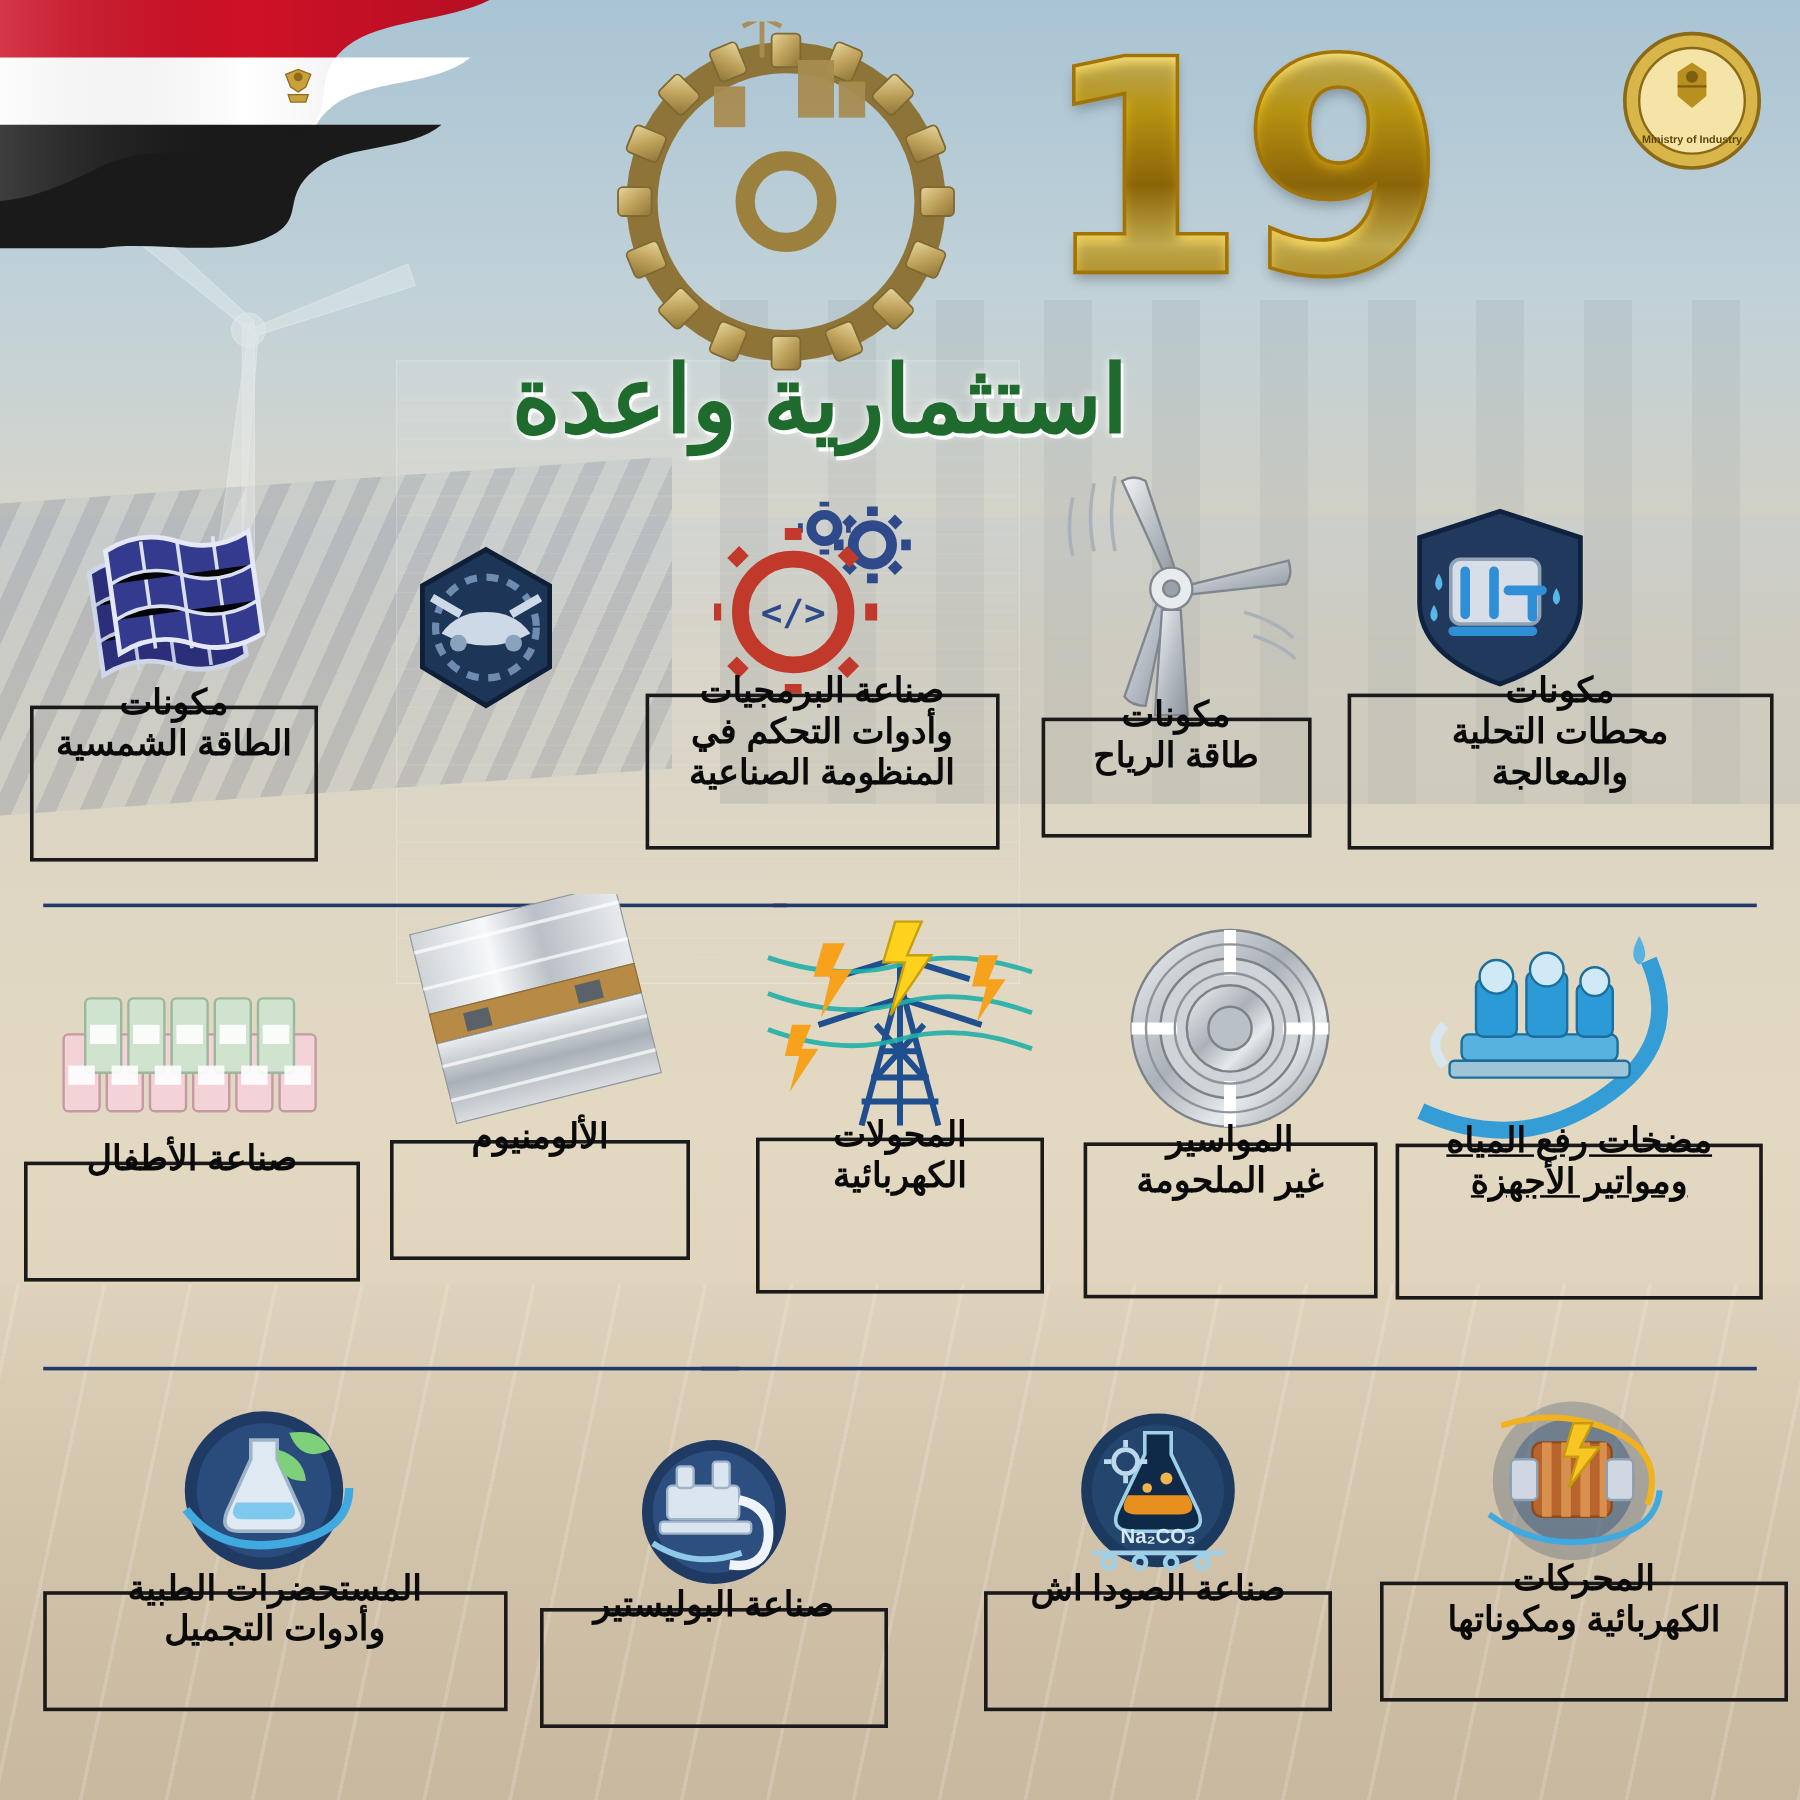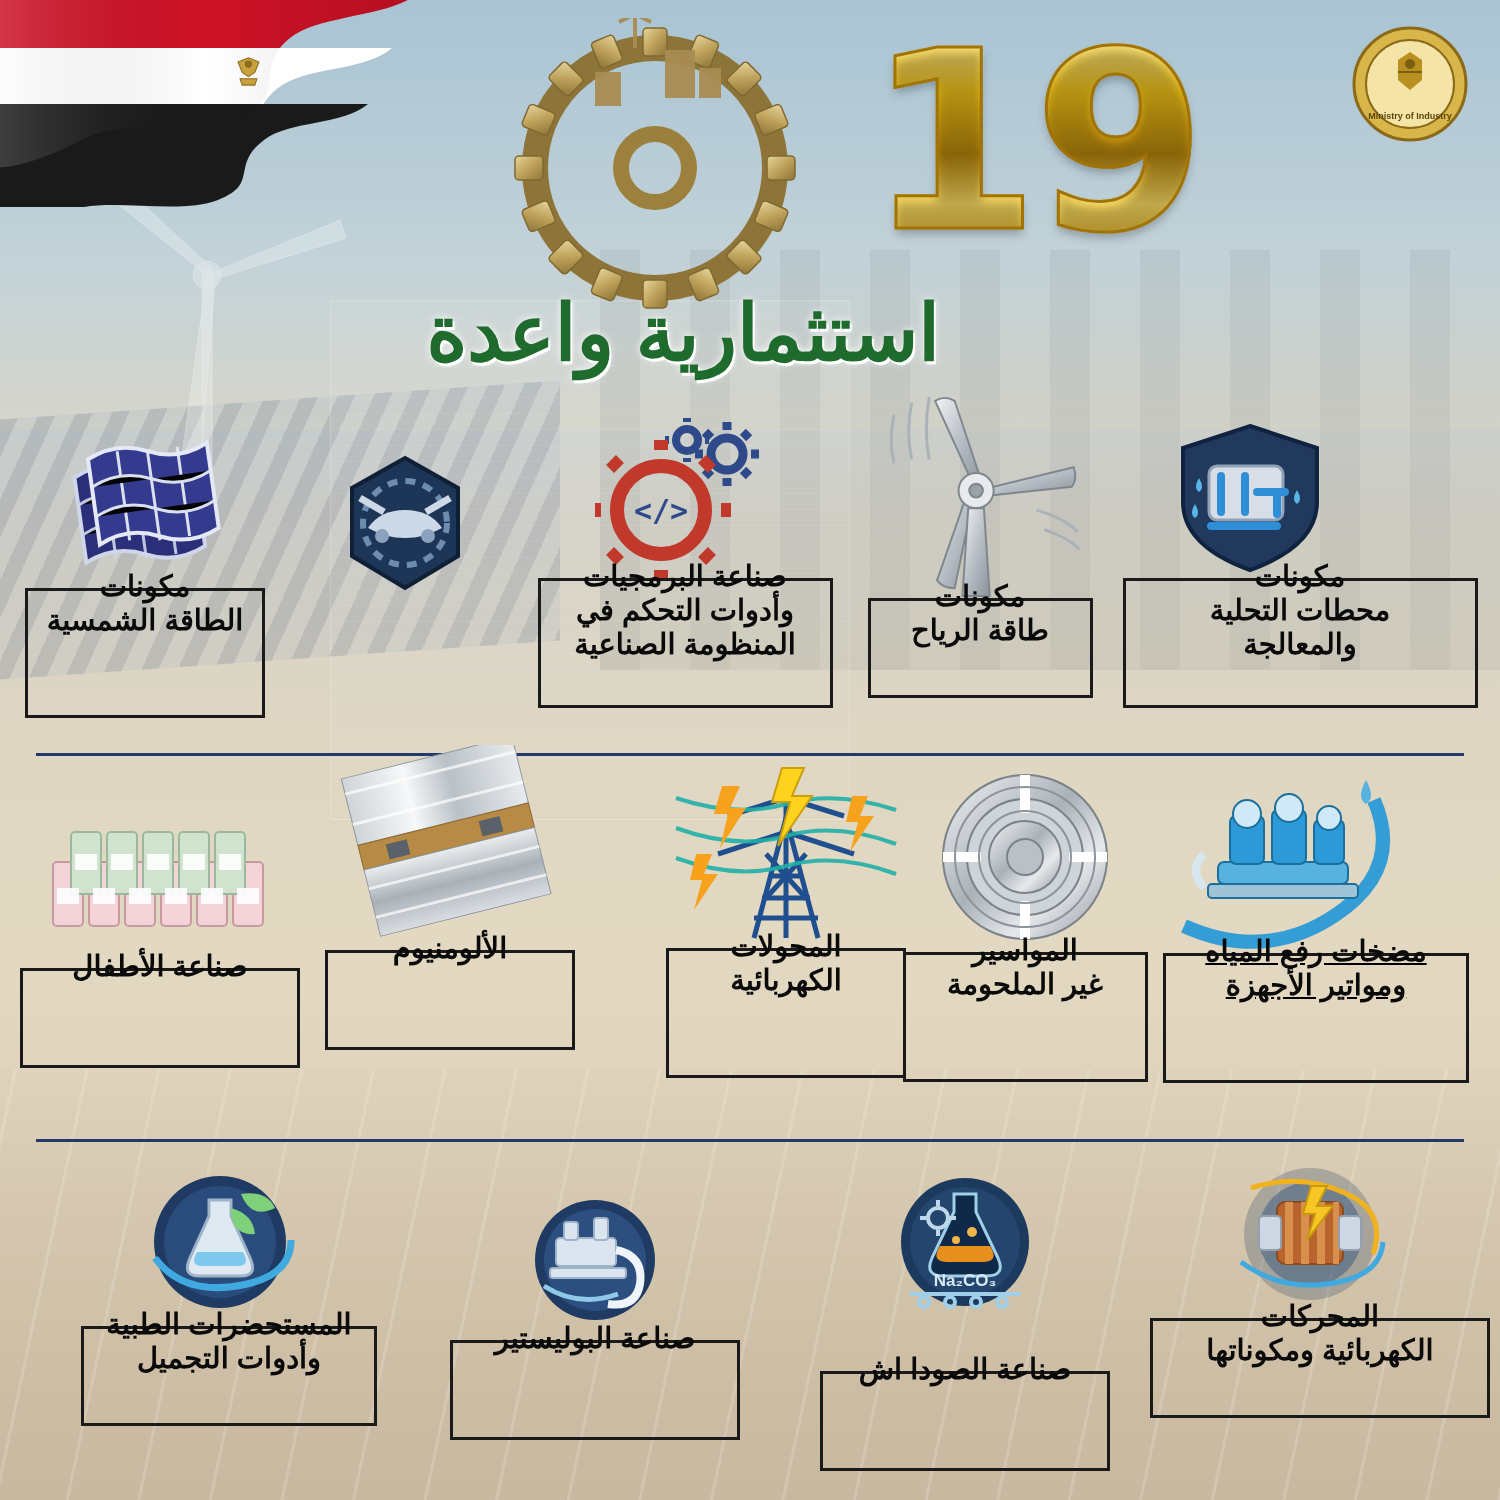"المحولات" div.card { right: 584px -> 620px }
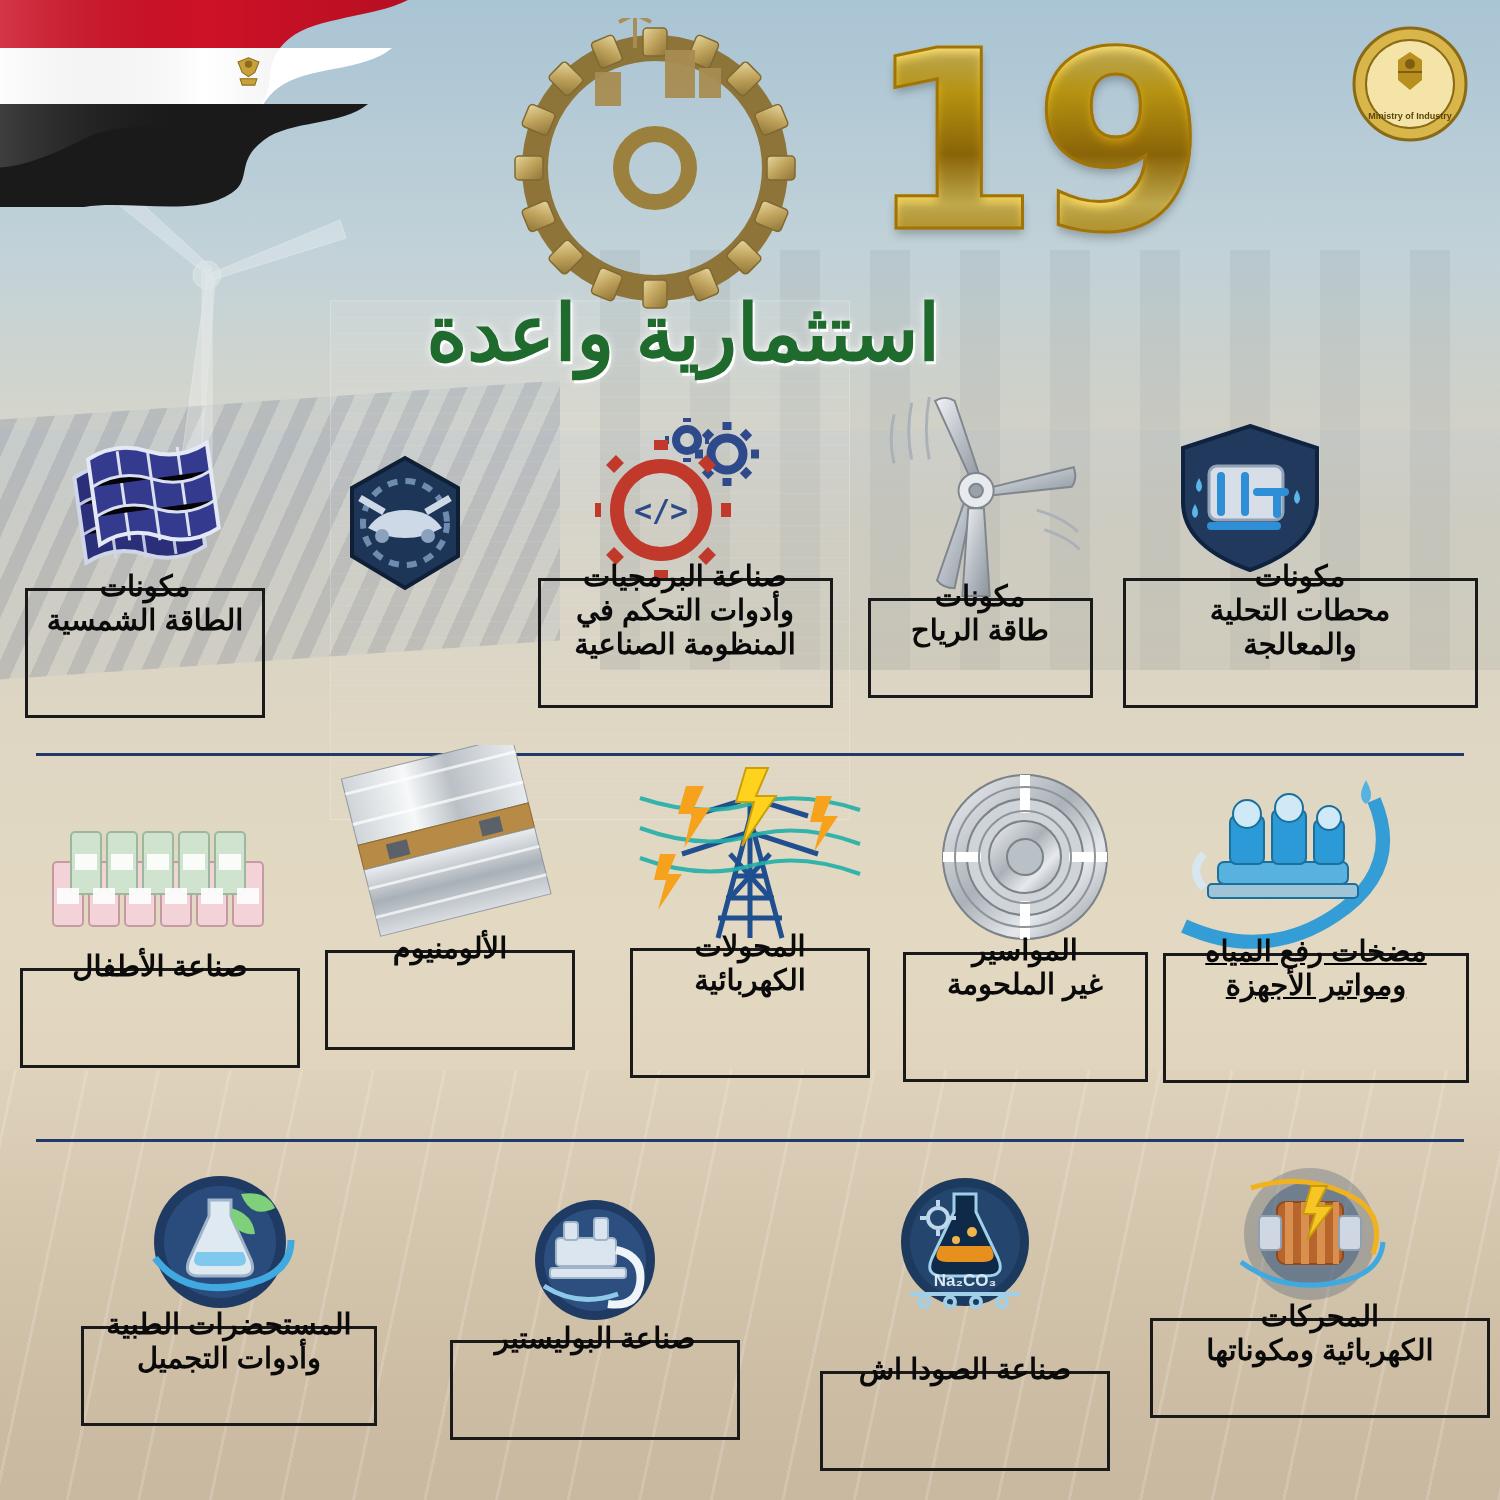"Na₂CO₃" div.card { gap: 45px -> none }
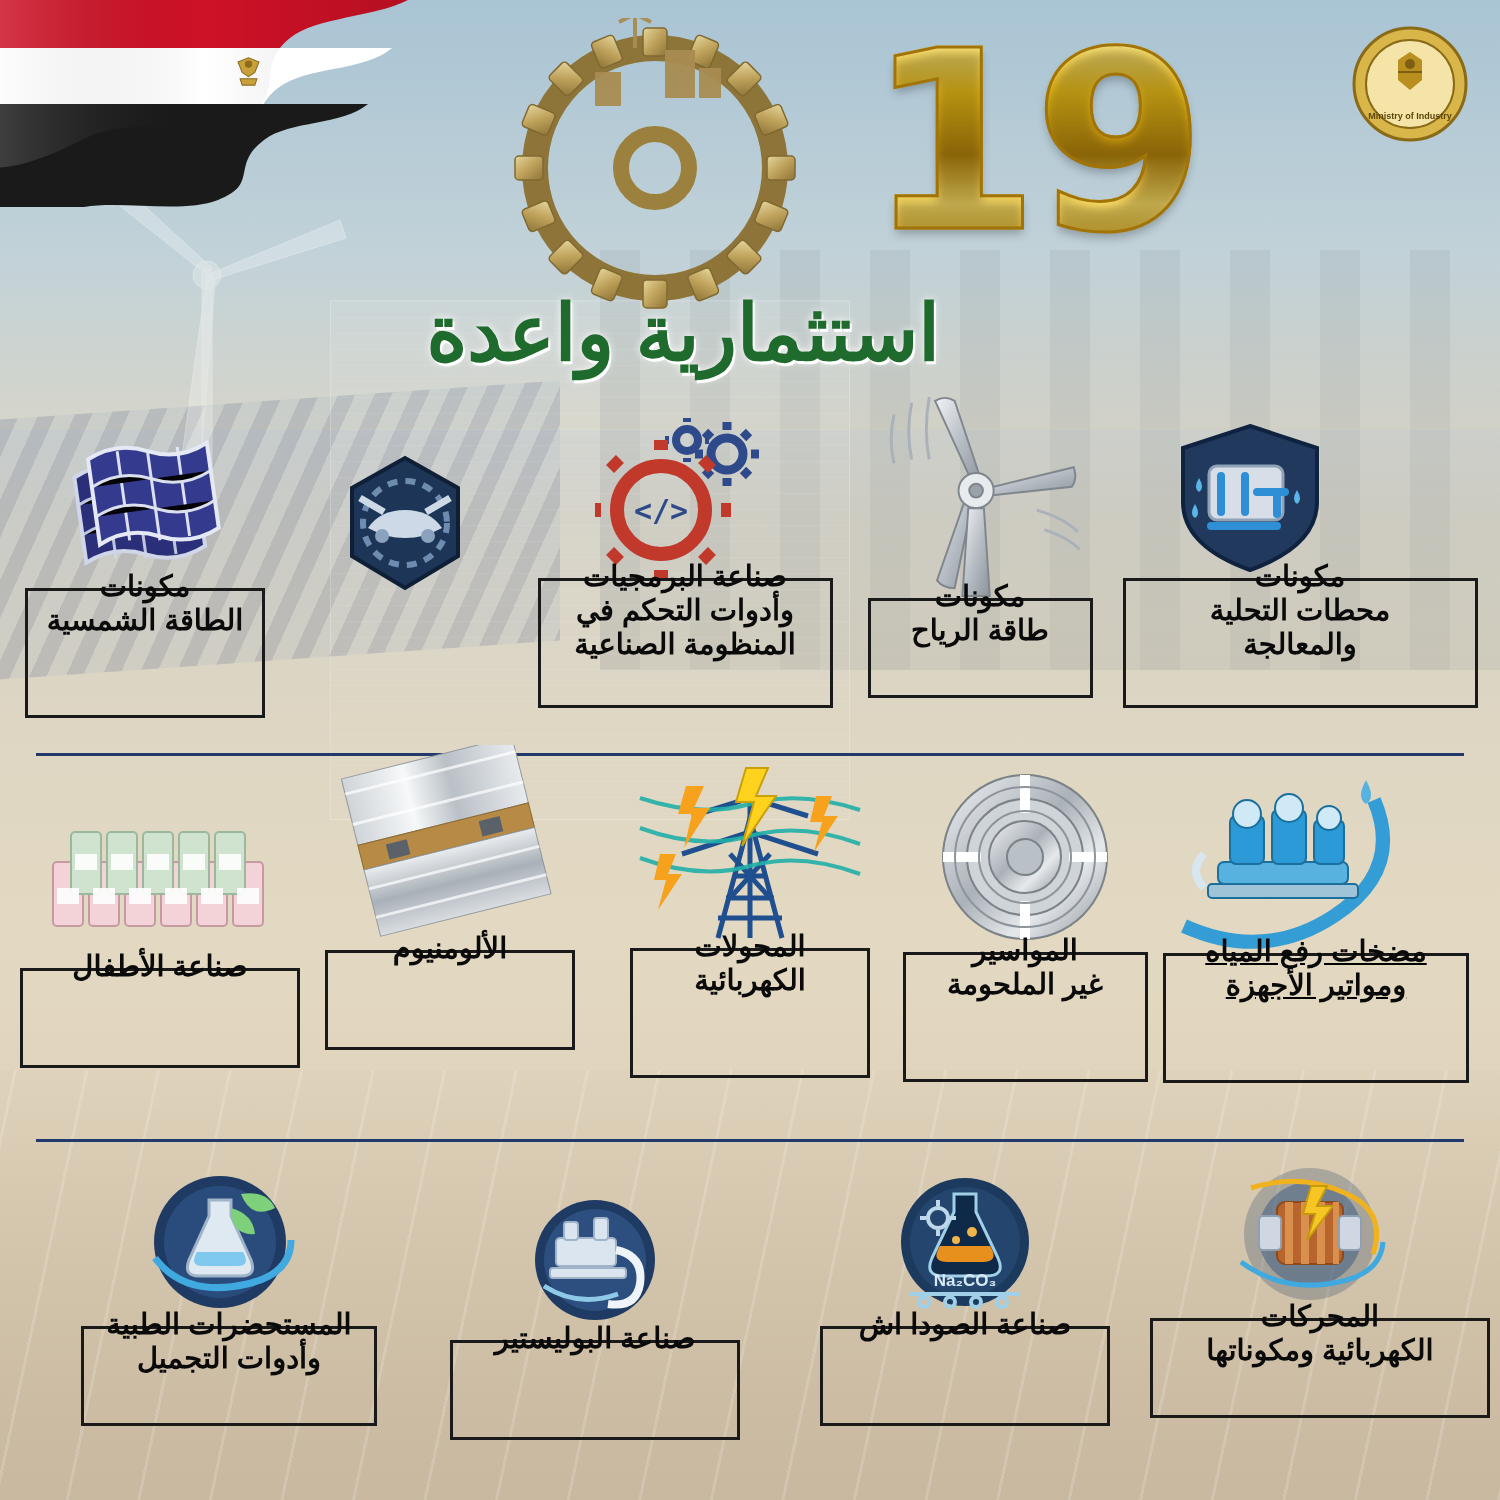"المستحضرات الطبية" div.label-wrap { width: 296px -> 387px }
